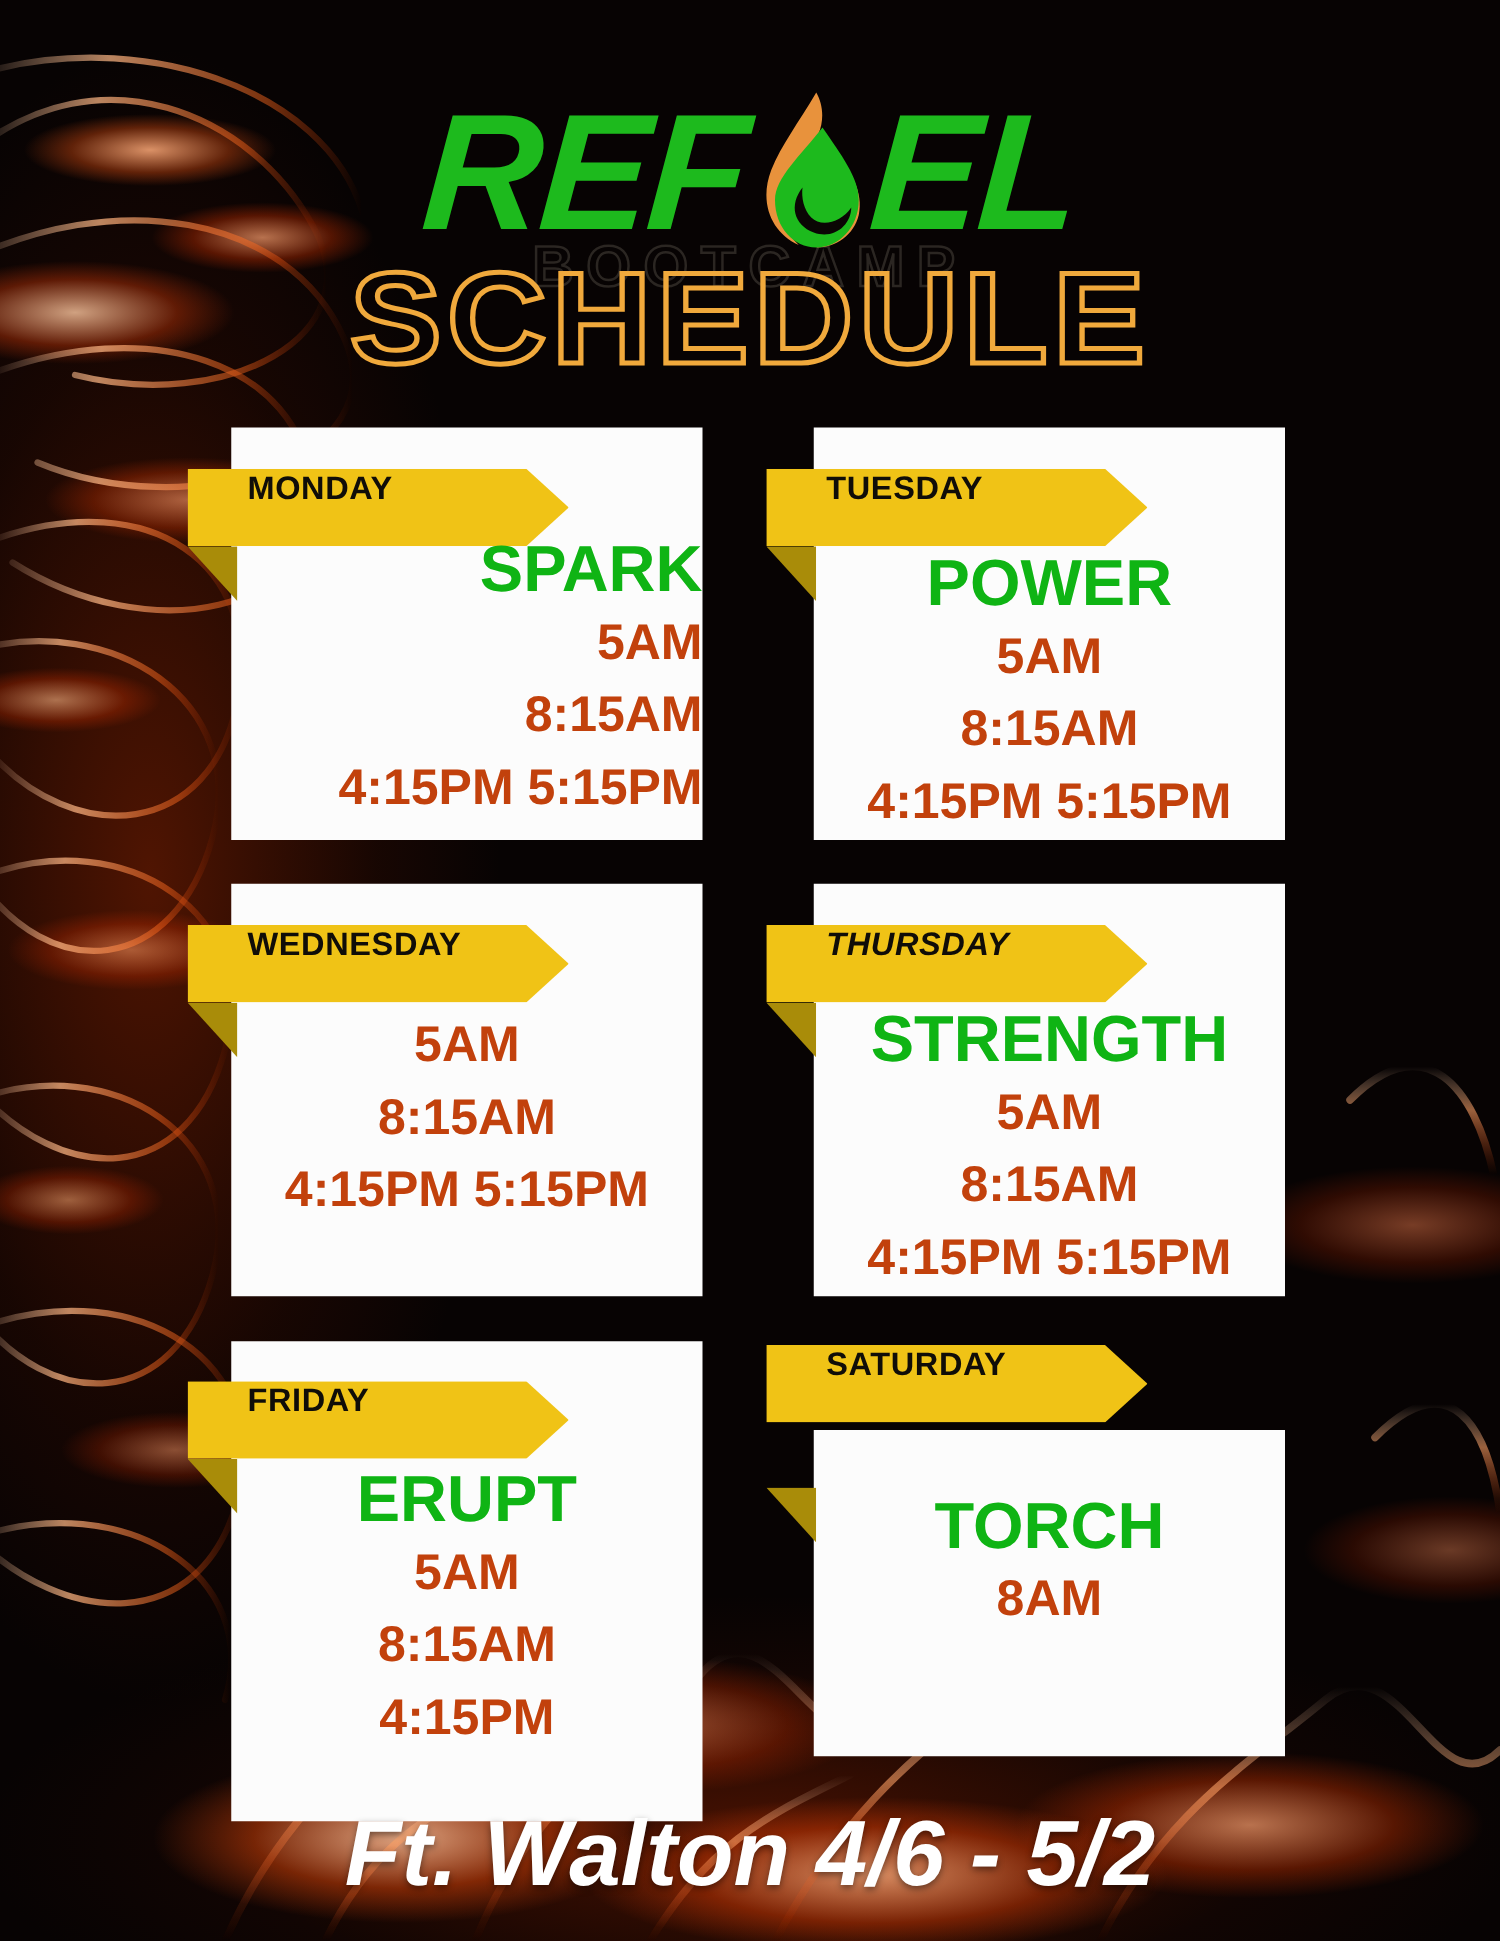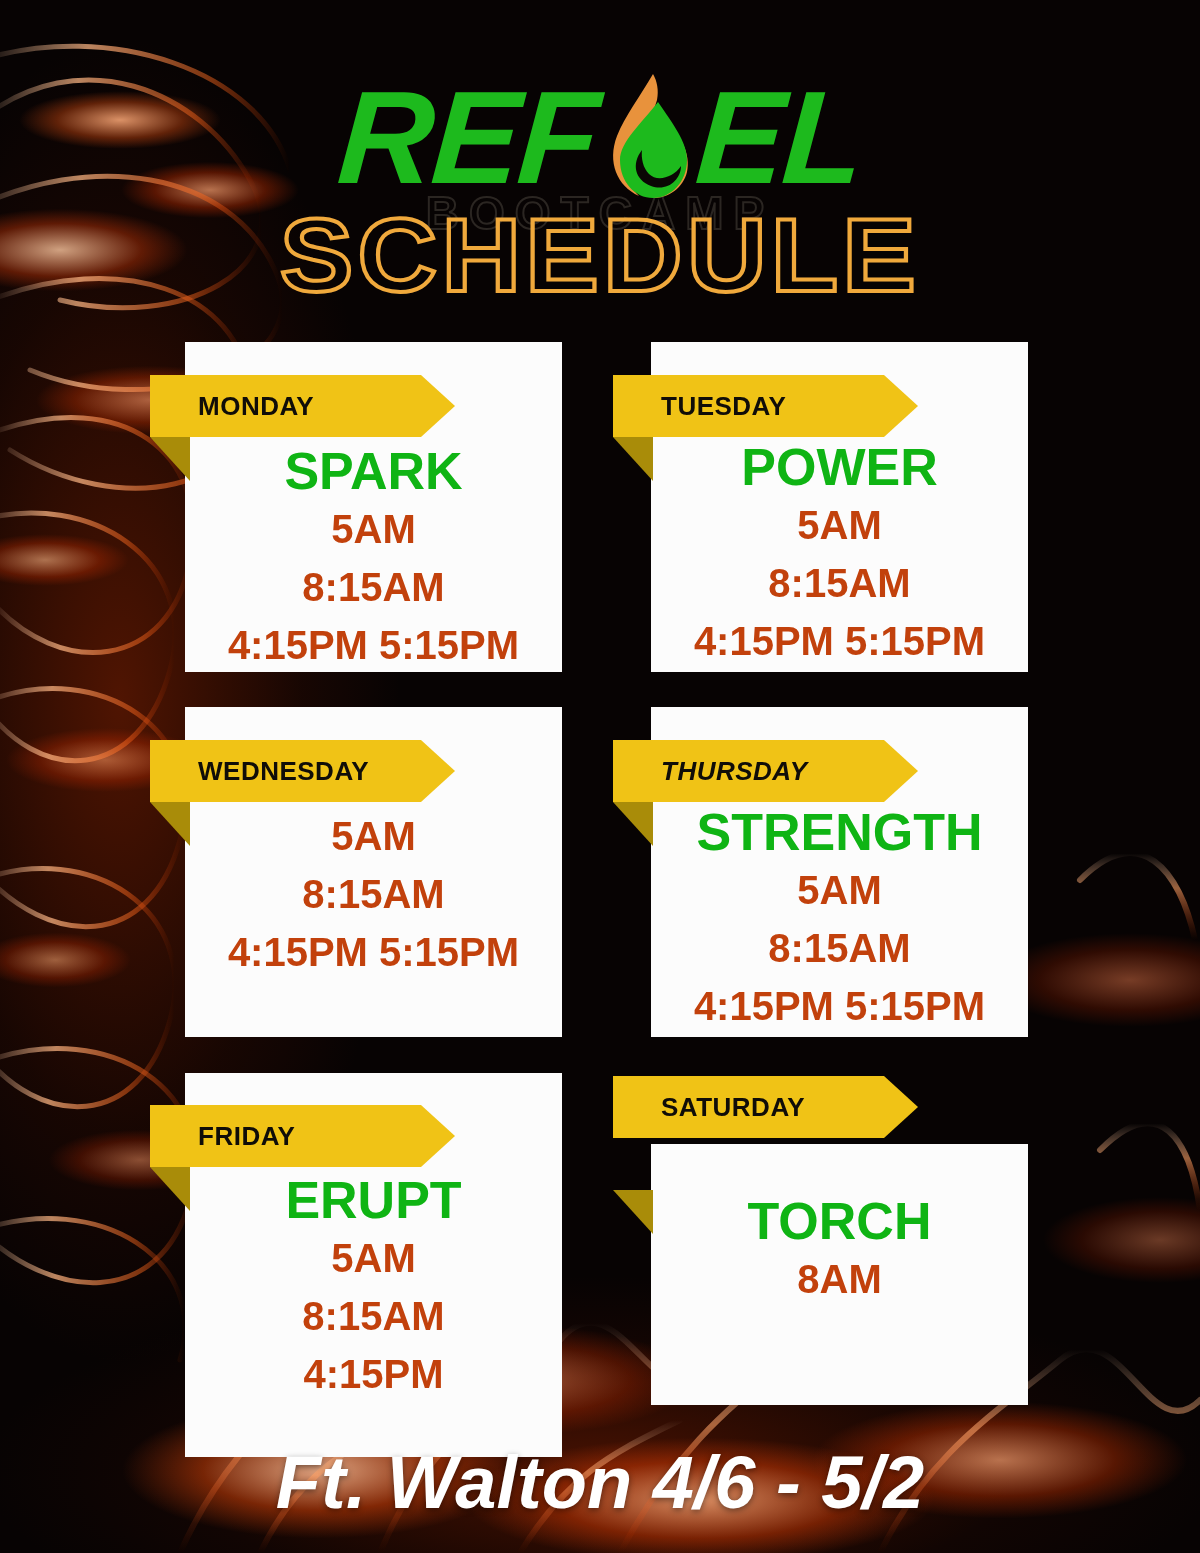"MONDAY" .ribbon { align-items: center -> flex-start }
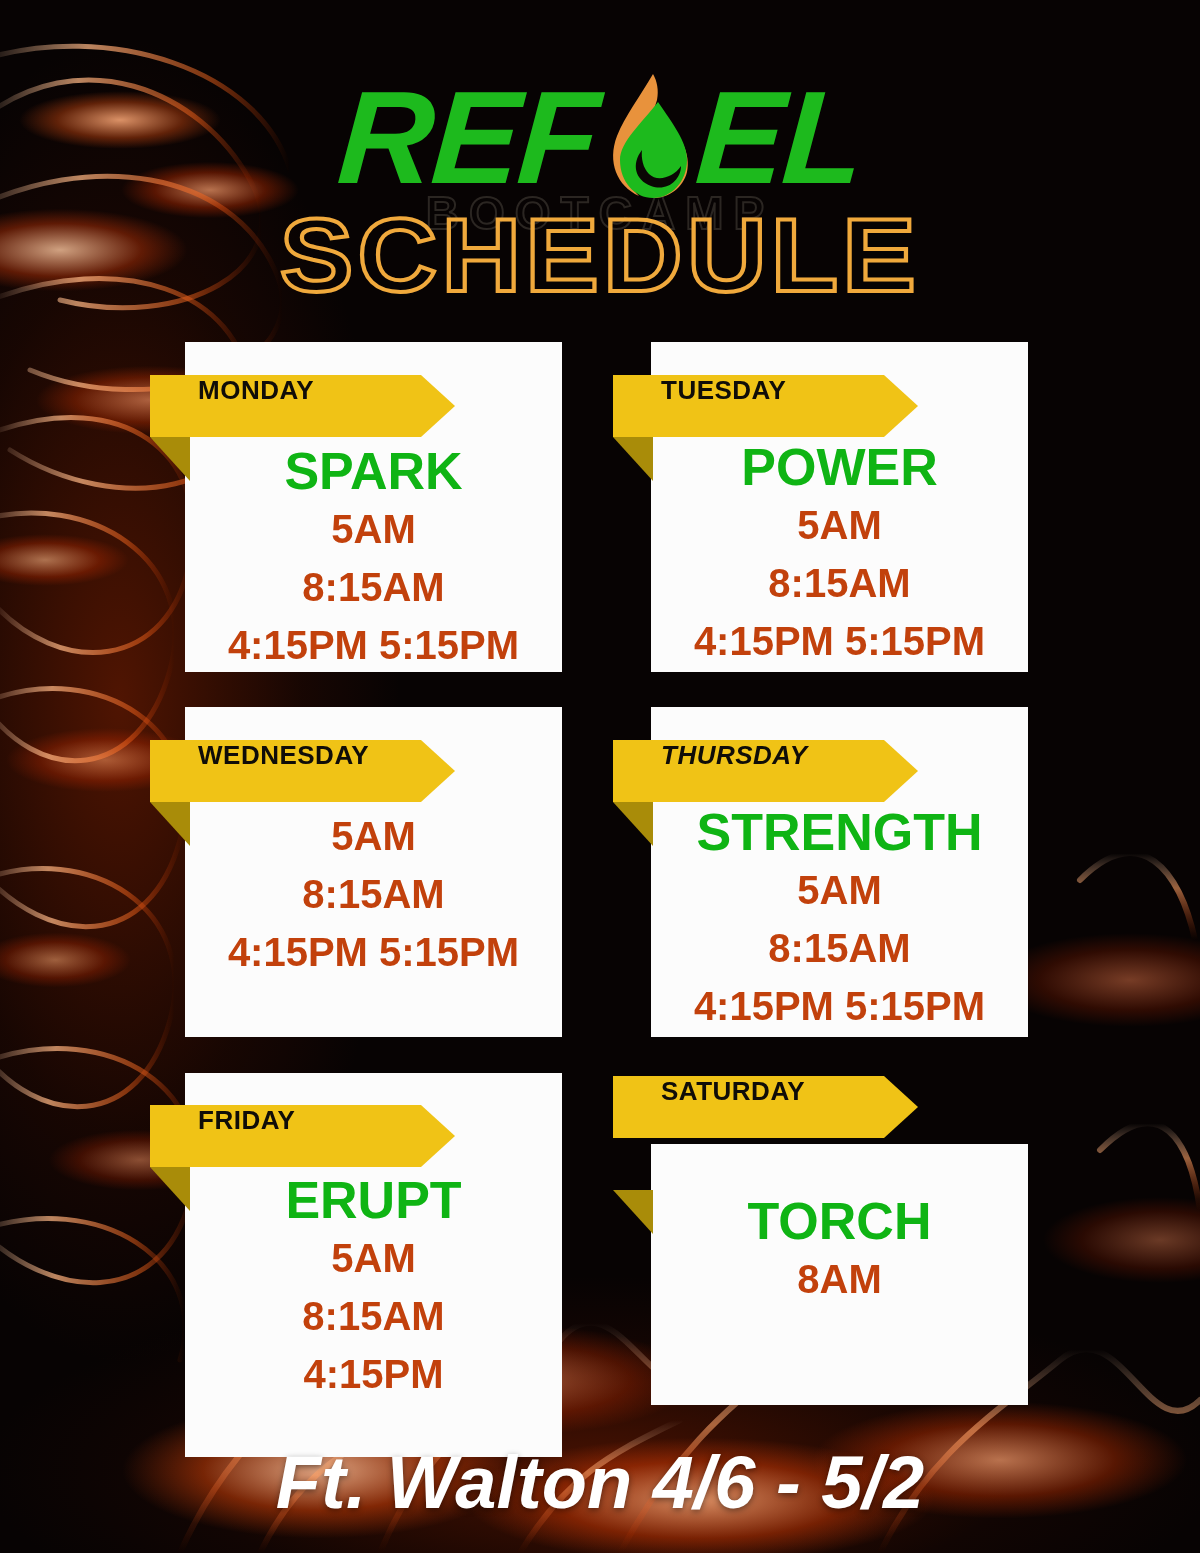"SPARK" div.card-body { text-align: none -> right; top: 102px -> 87px }
